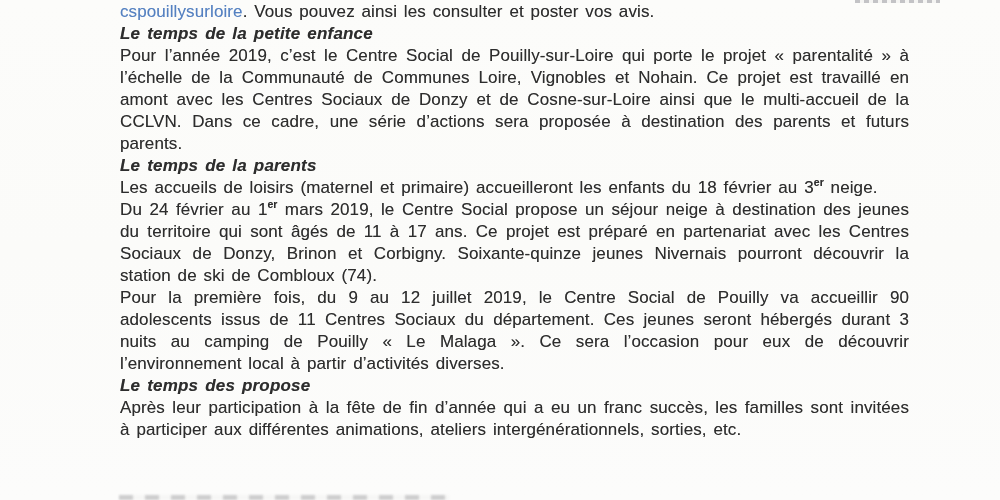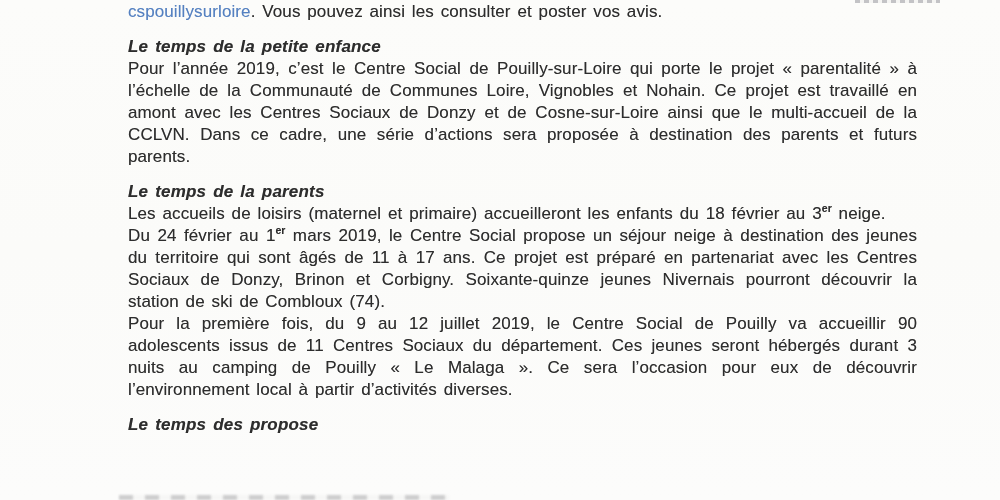"cspouillysurloire. Vous pouvez ainsi les" .doc { left: 128px -> 120px }
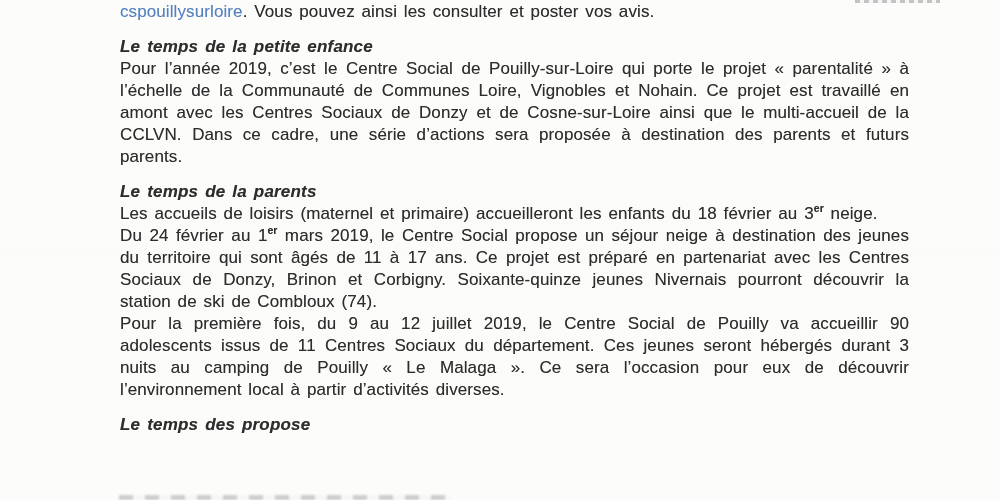"Le temps de la petite" .section.with-gap { margin-top: 13px -> none }
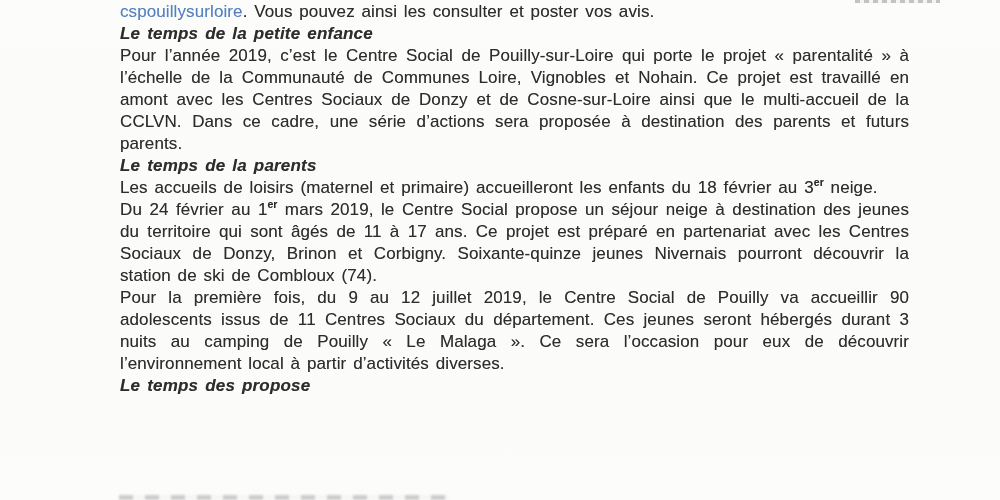"Après leur participation à la" div.para { html: none -> <div><span>Après leur participation à la fête de fin d’année qui a eu un franc succès, les familles sont invitées à participer aux différentes animations, ateliers intergénérationnels, sorties, etc.</span></div> }
